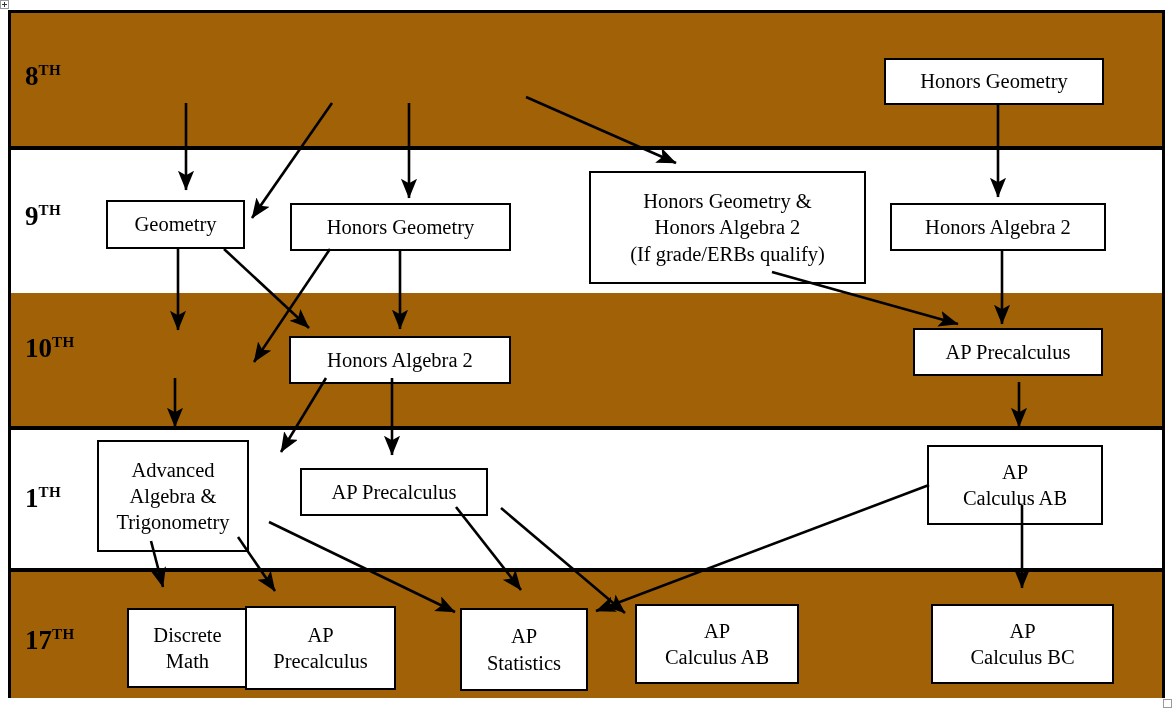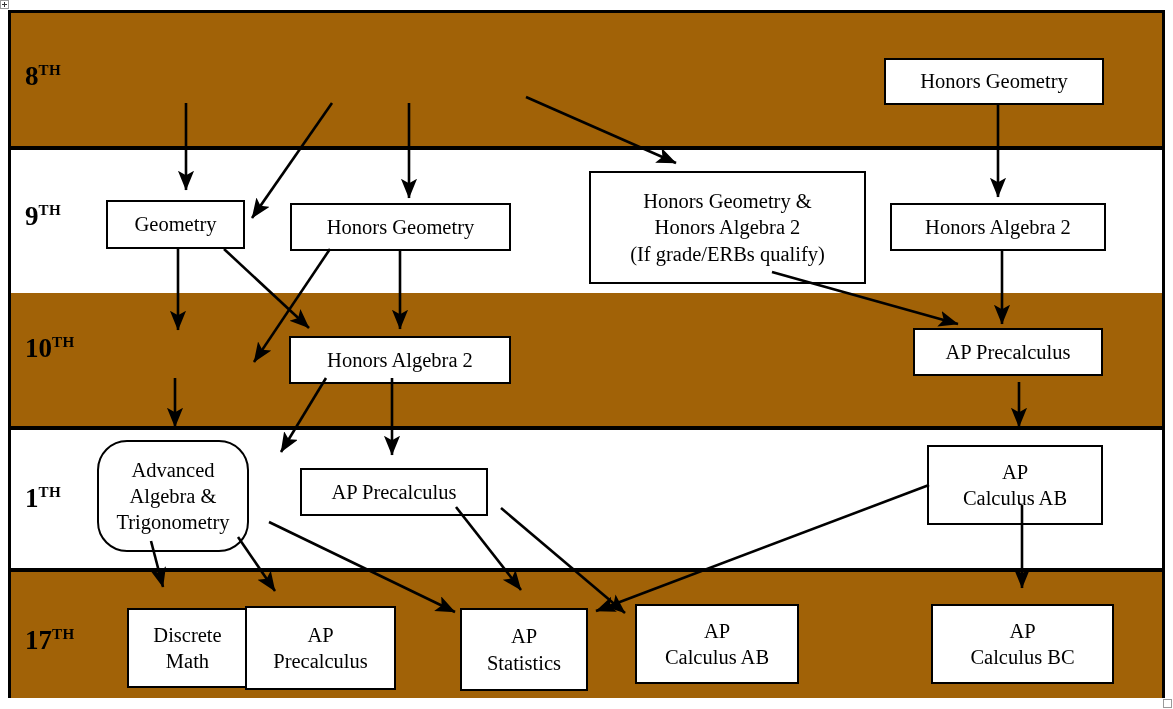"Advanced" div.course-box { border-radius: 30px -> none }
